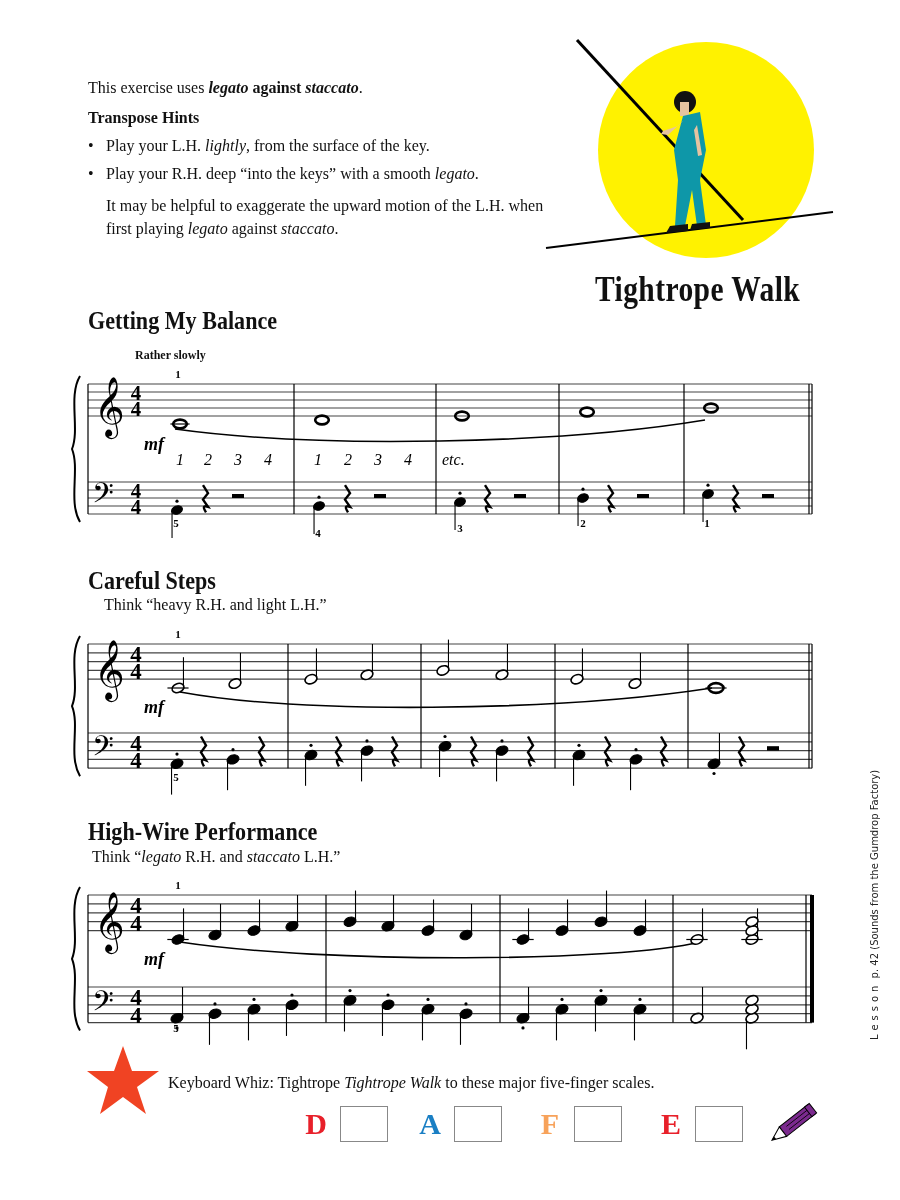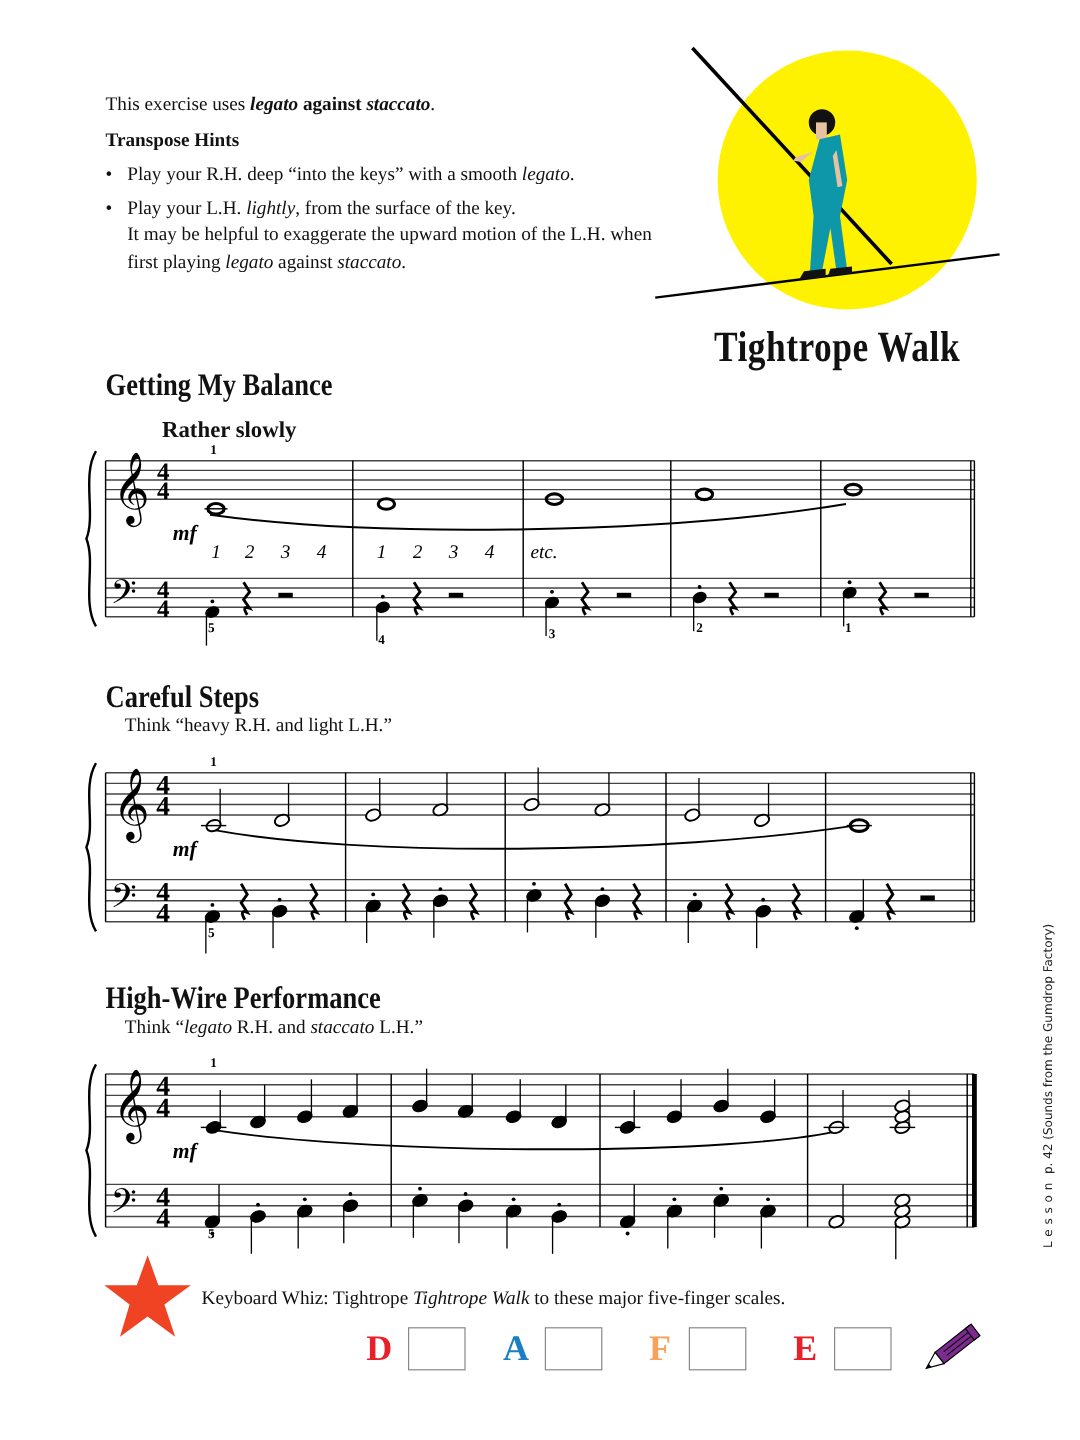"Play your R.H. deep “into" p.bullet { order: before "Play your L.H. lightly, from" -> after "Play your L.H. lightly, from" }
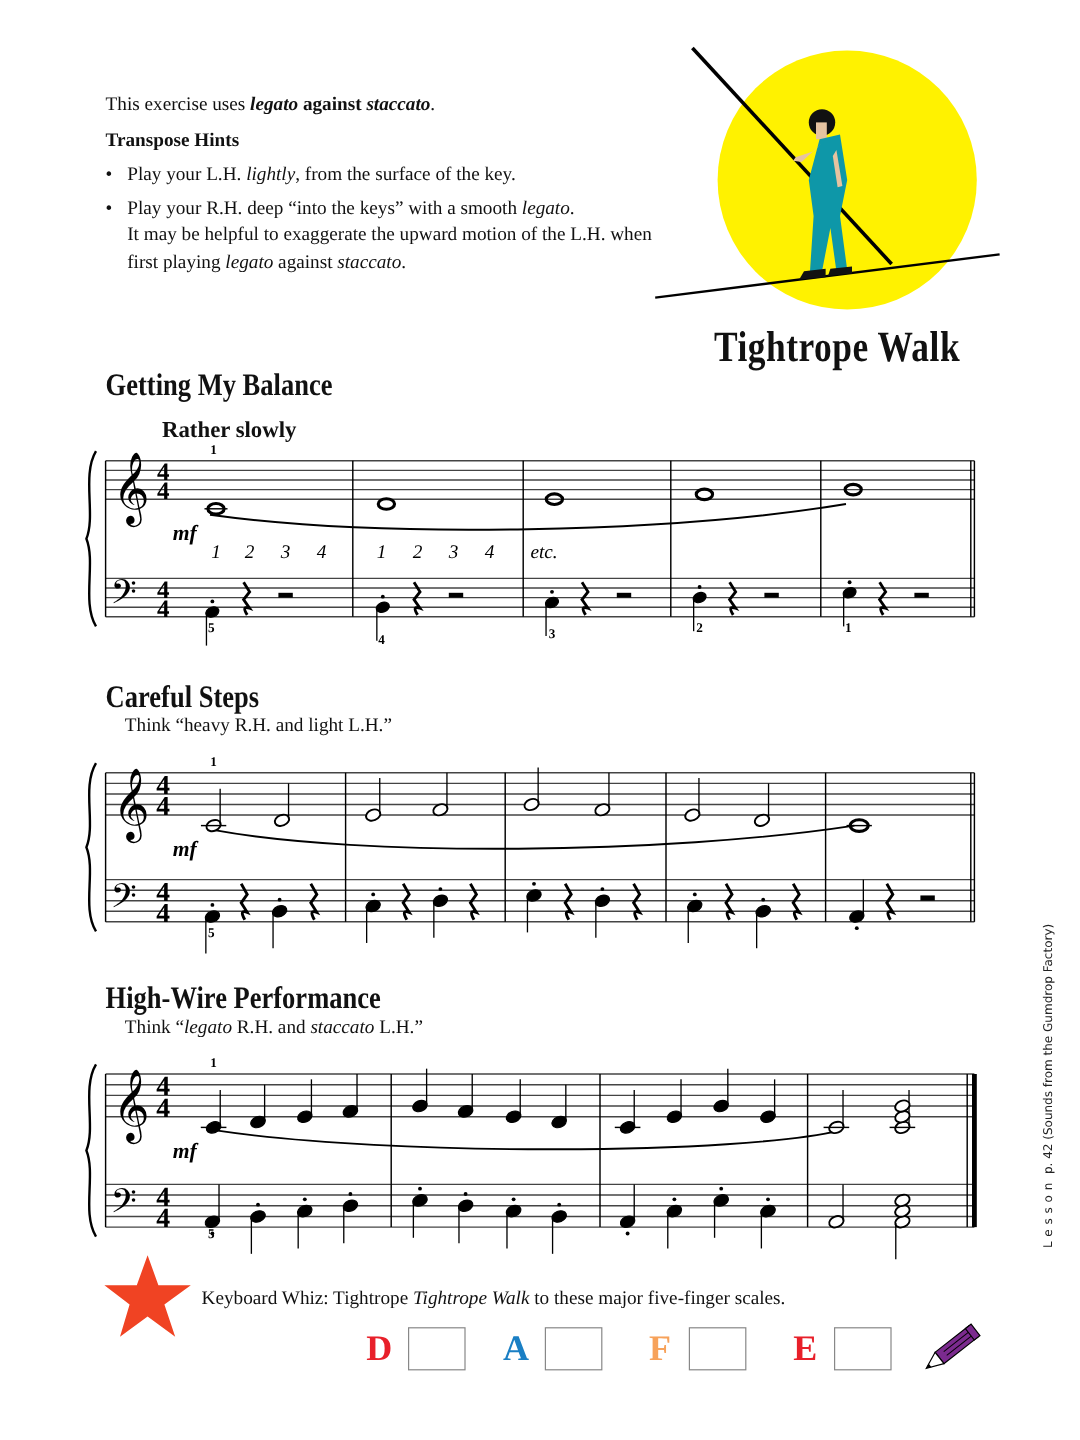"It may be helpful to" .intro .note-para { margin-top: none -> 10px }
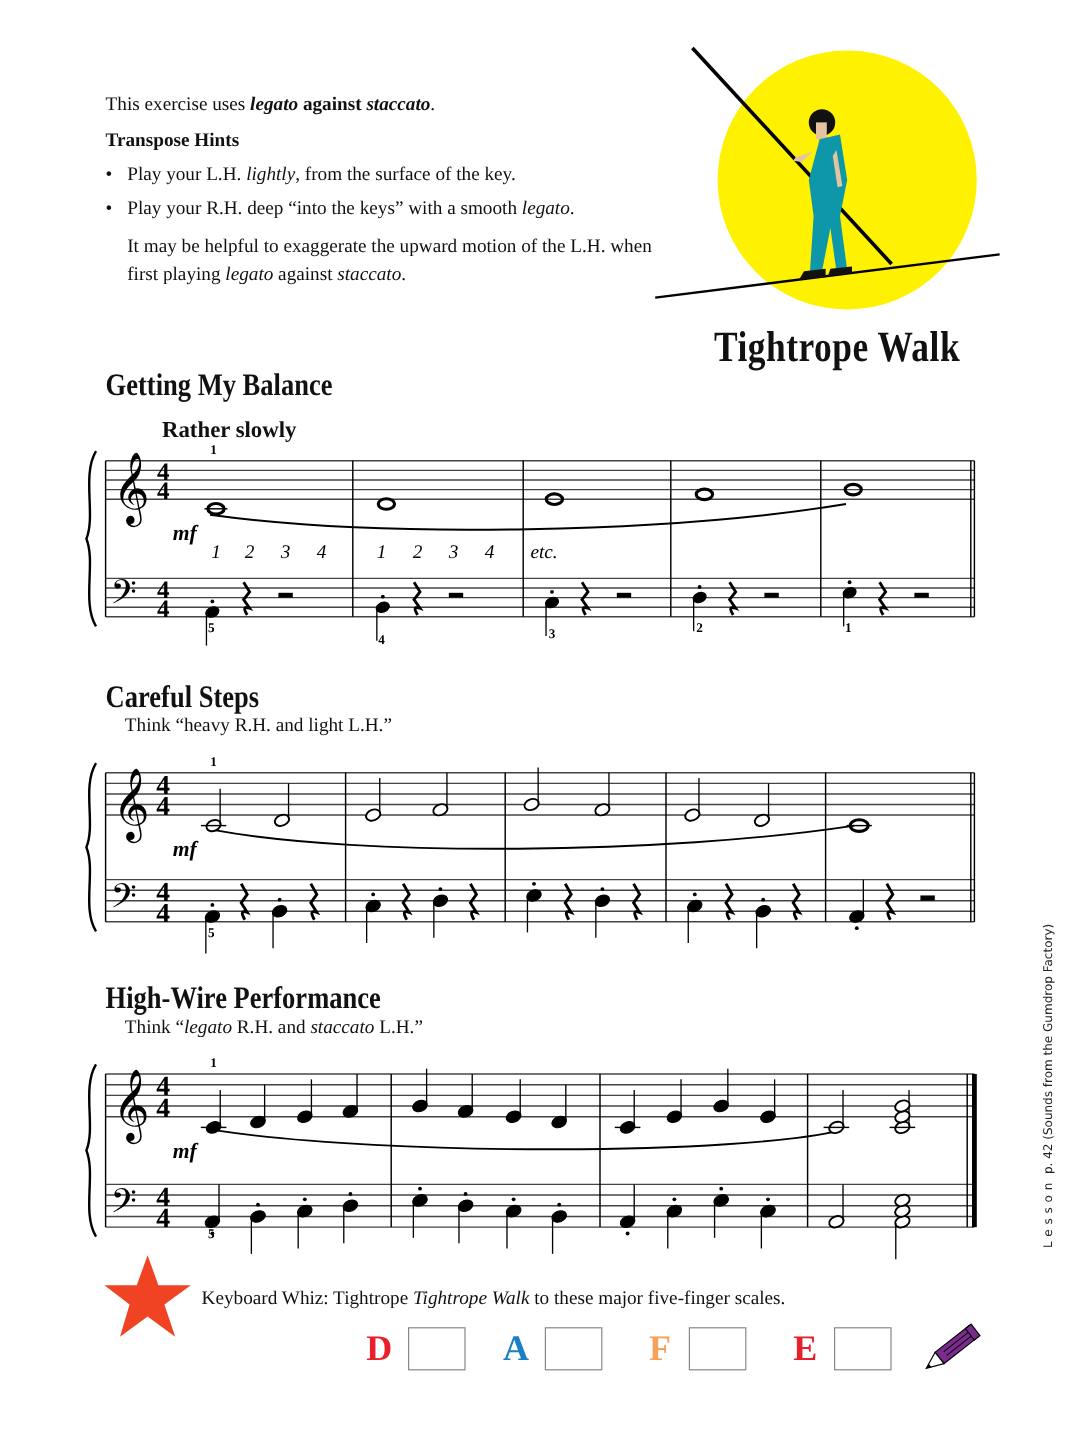"Rather slowly" .tempo { font-size: 19px -> 12px }
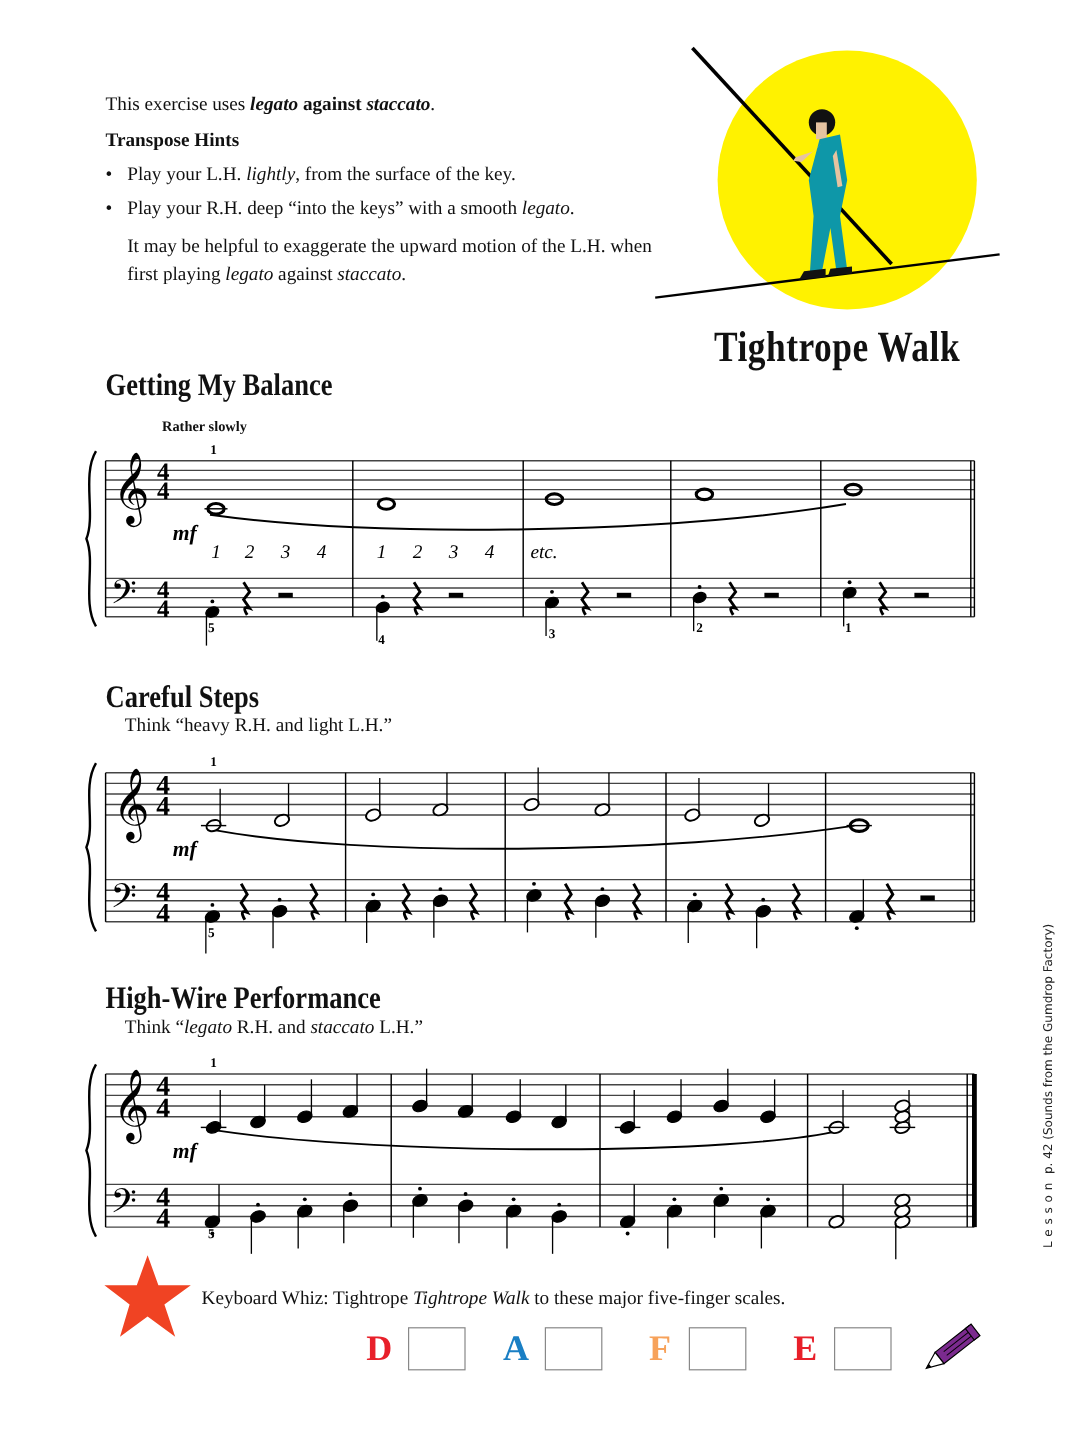"Think “legato R.H. and staccato" div.abs { left: 104px -> 92px }
